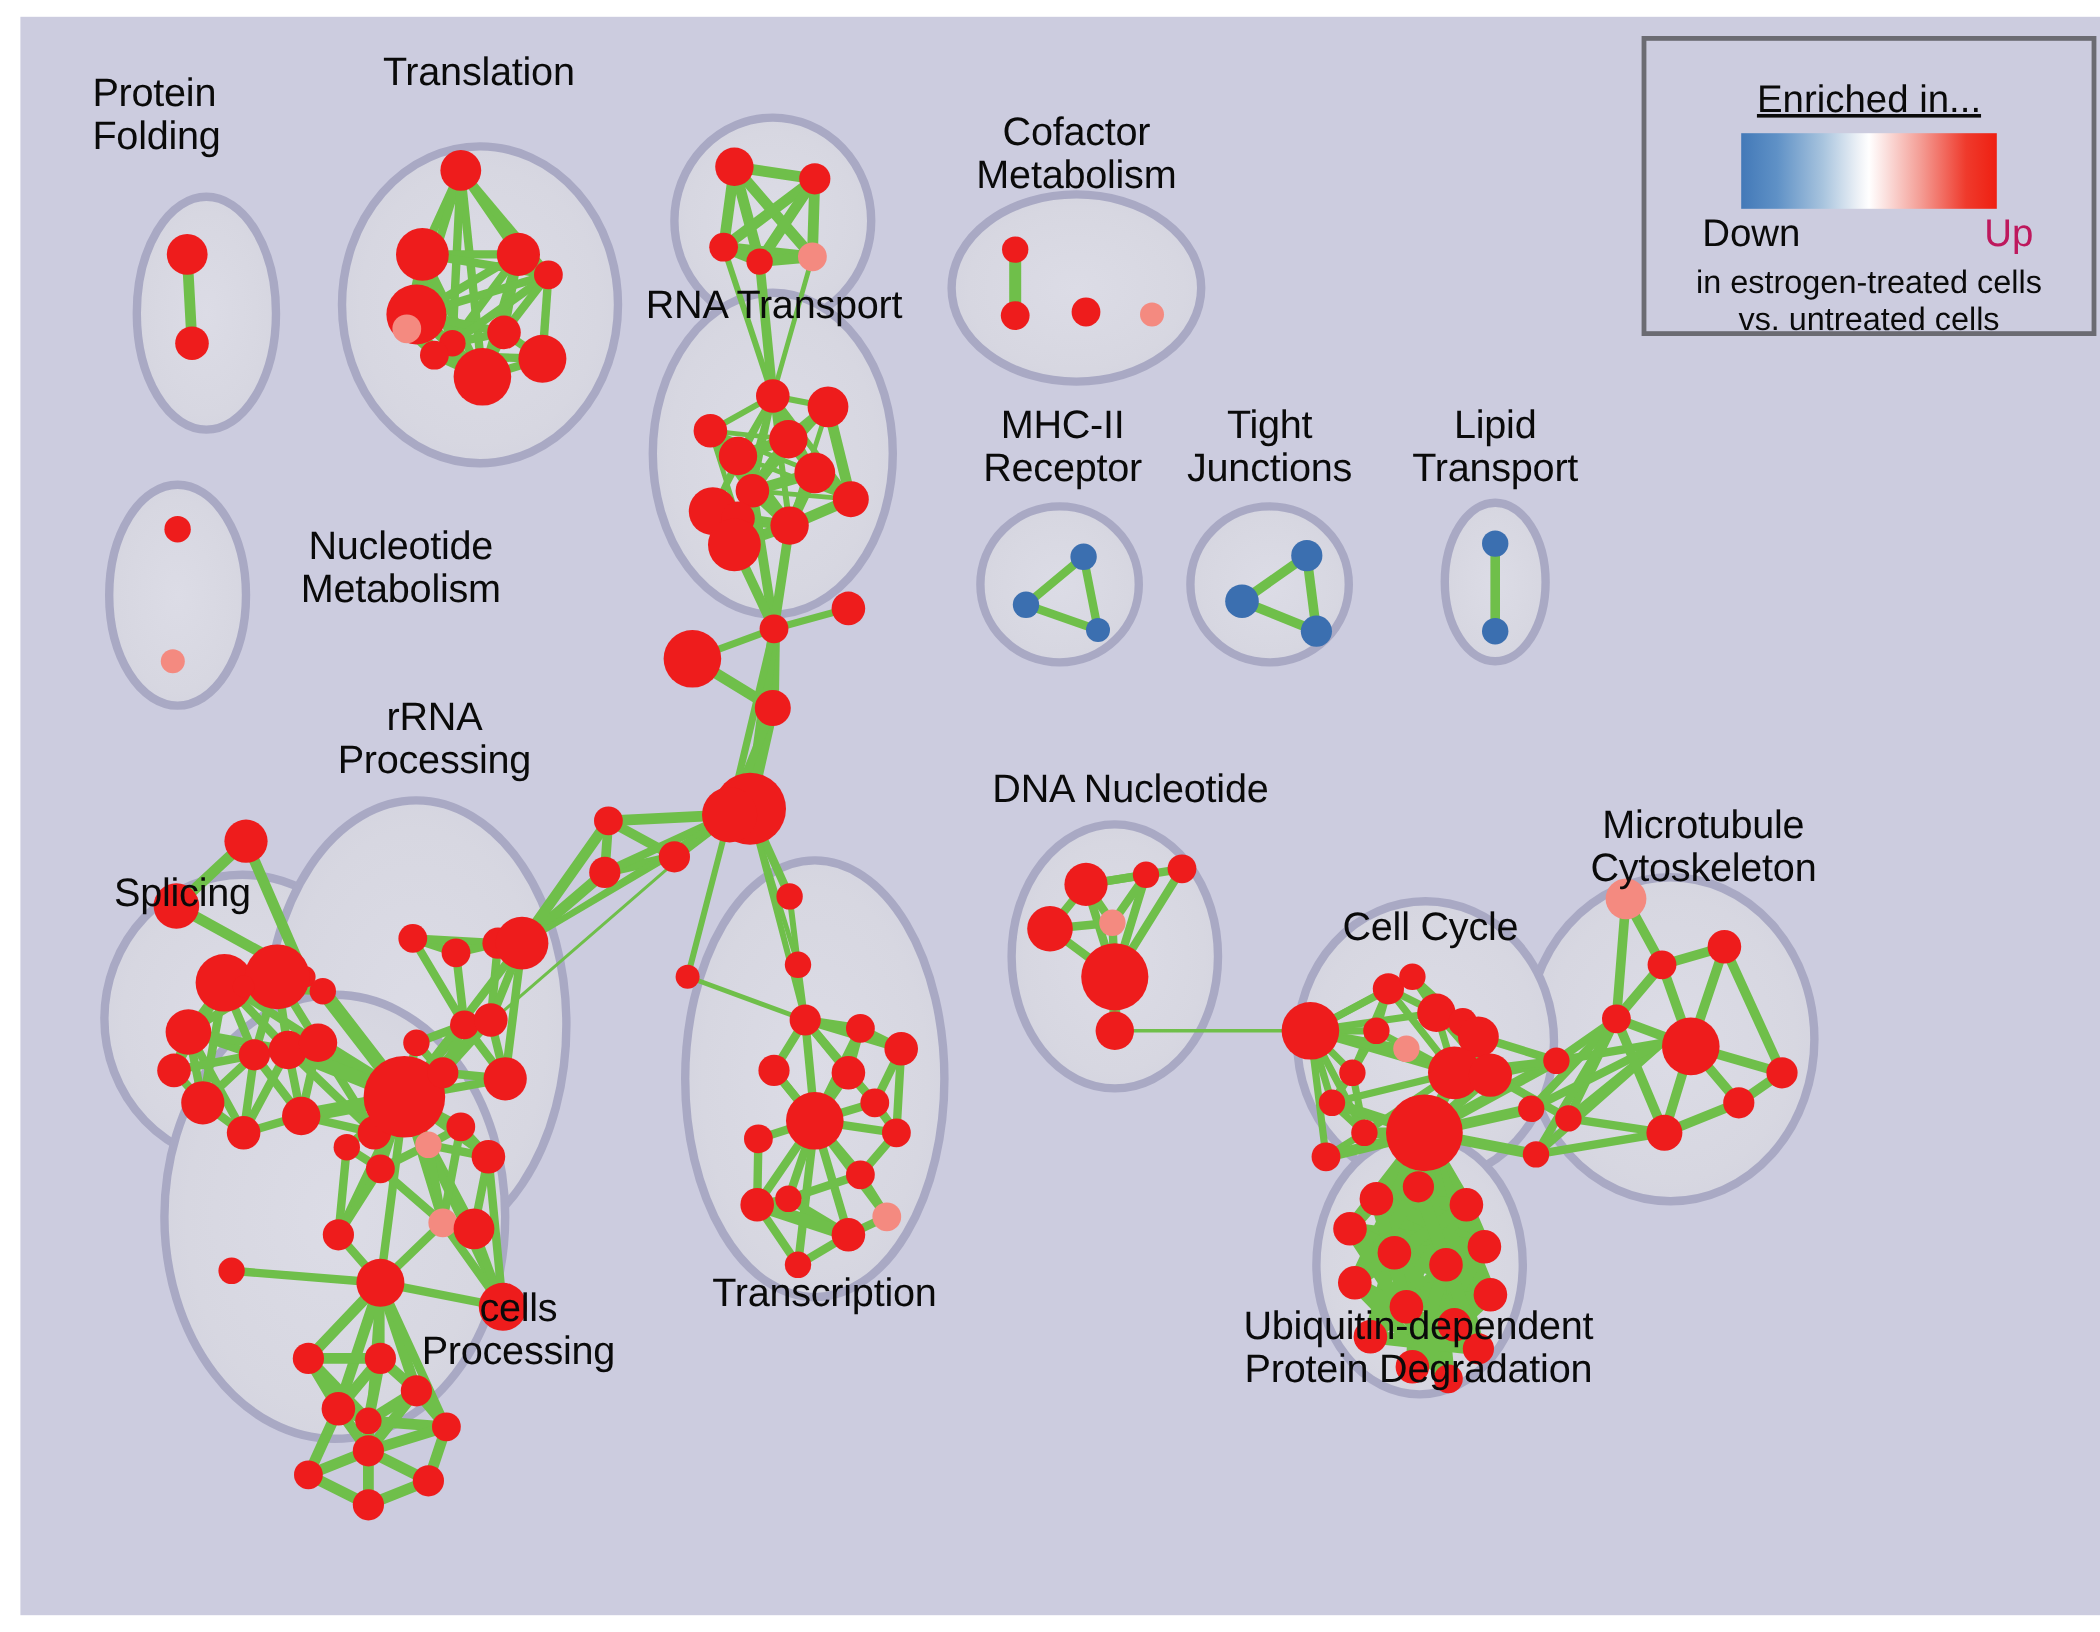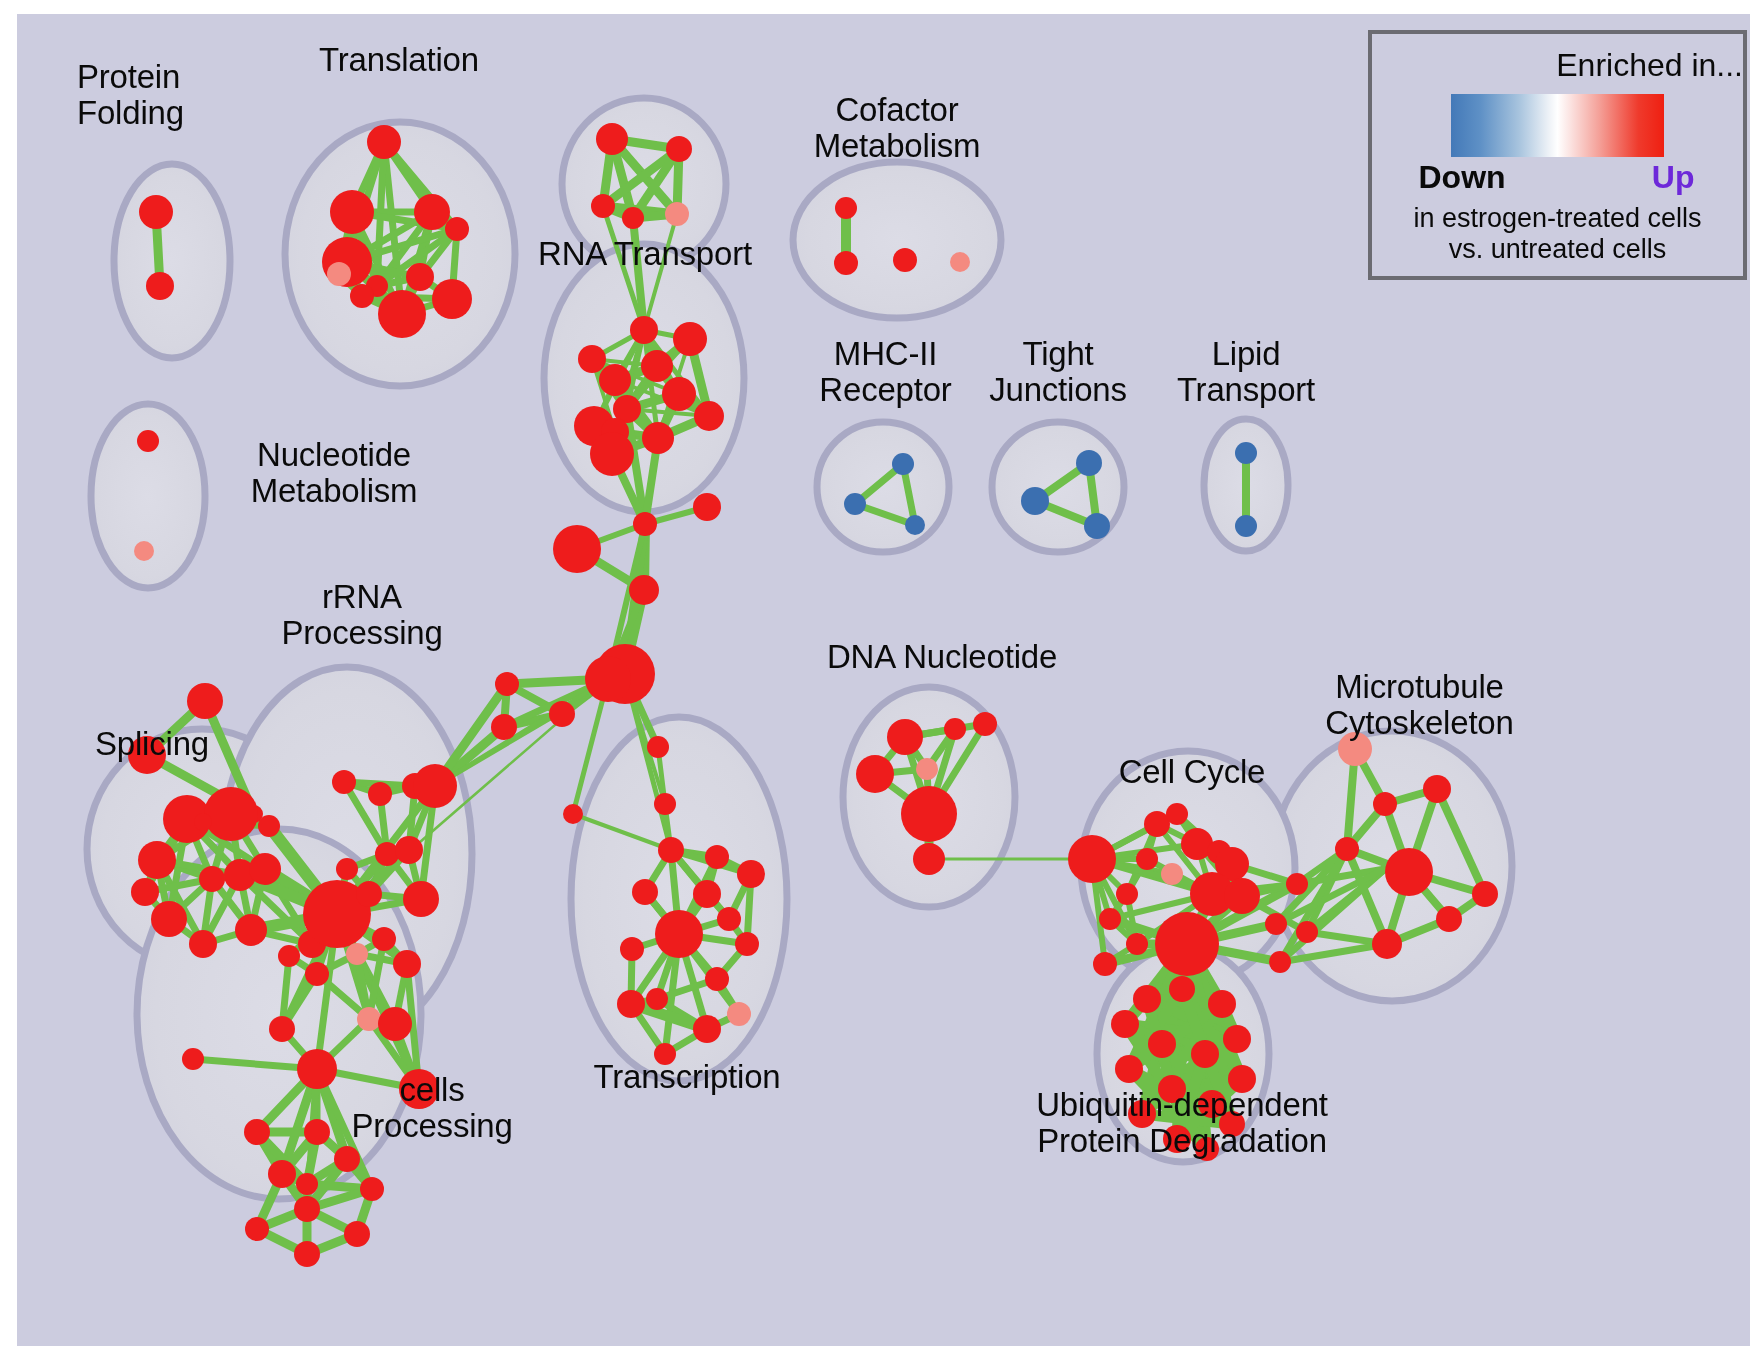"Enriched in..." #legend .lg-title { margin-top: 13px -> 30px; text-align: right -> center; text-decoration: none -> underline }
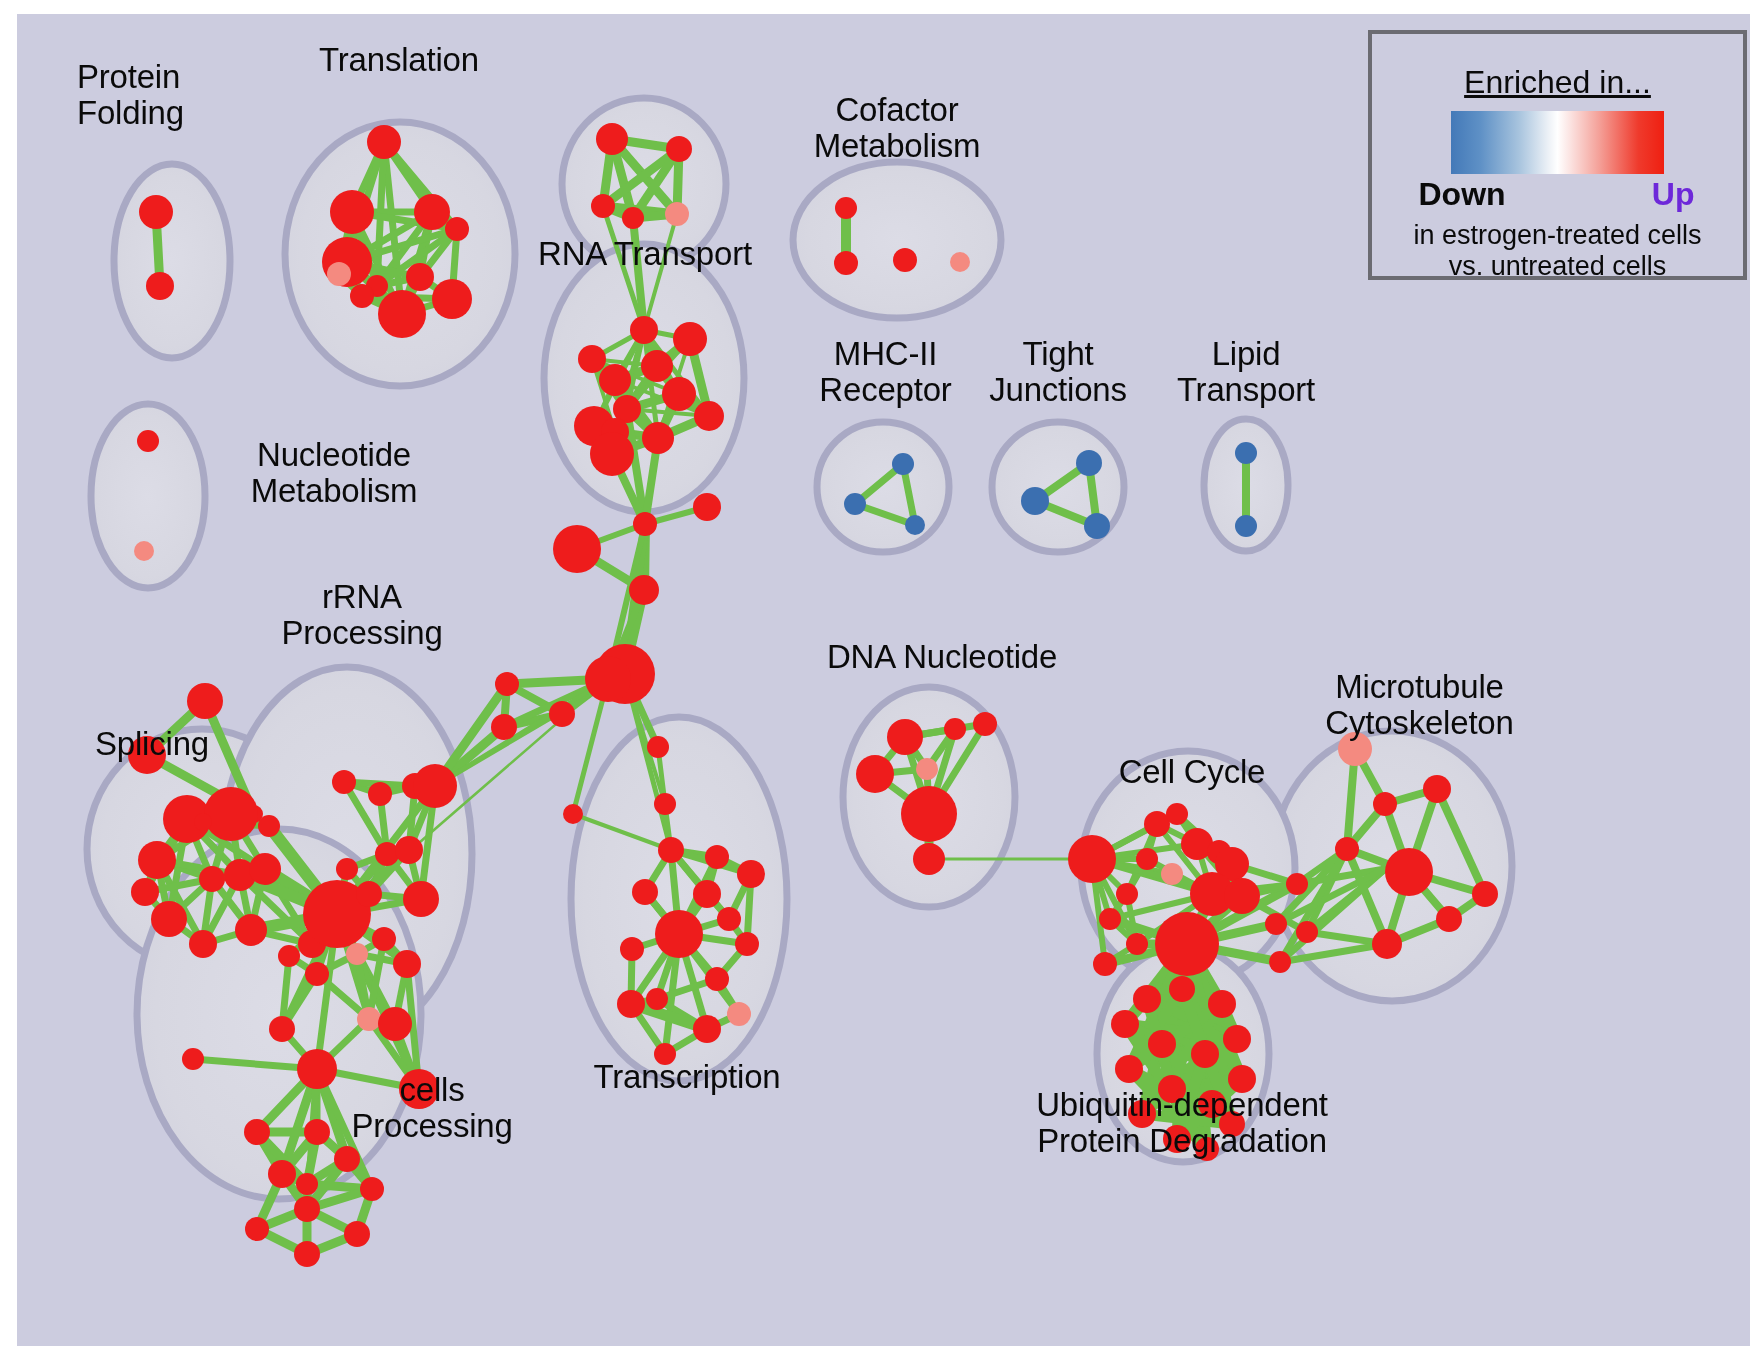"Down" #legend .lg-ends { font-weight: bold -> none }
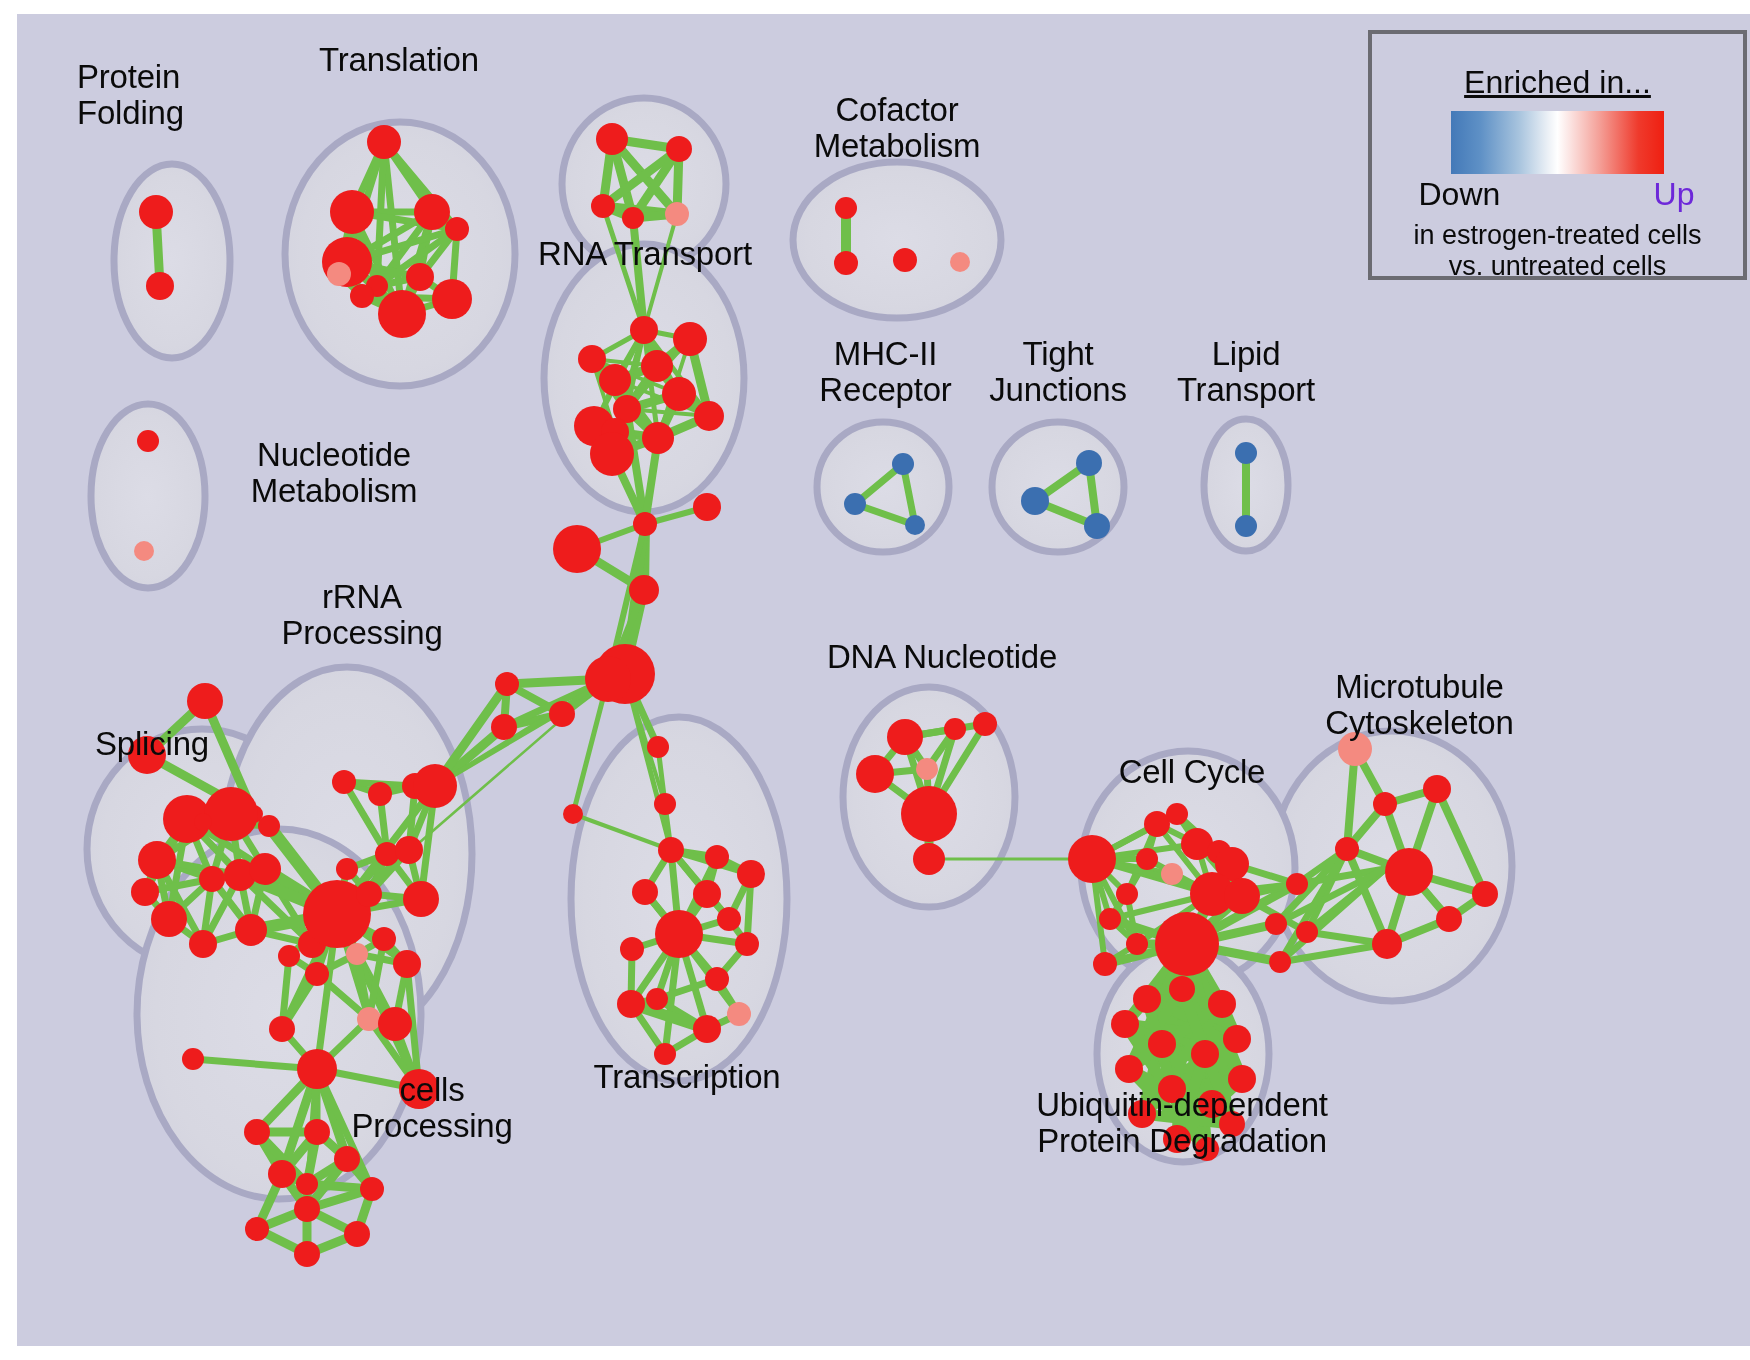"Up" #legend .lg-up { color: #6d28d9 -> #be185d }
